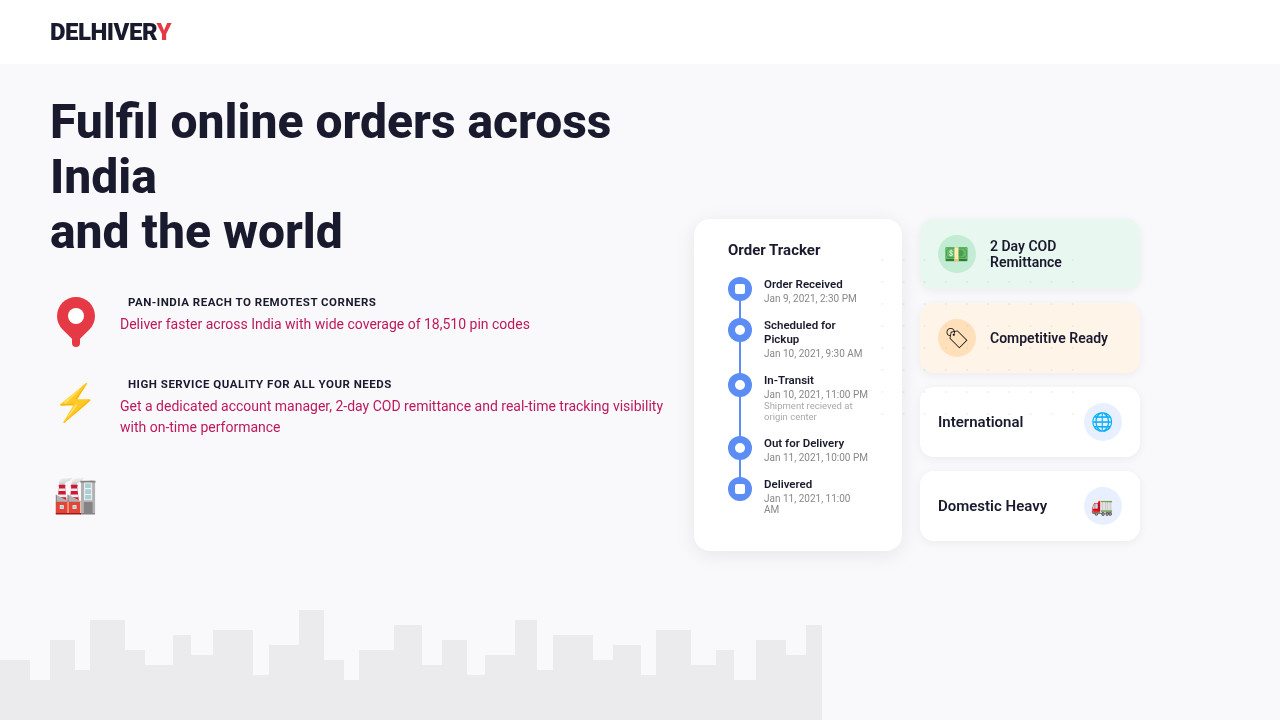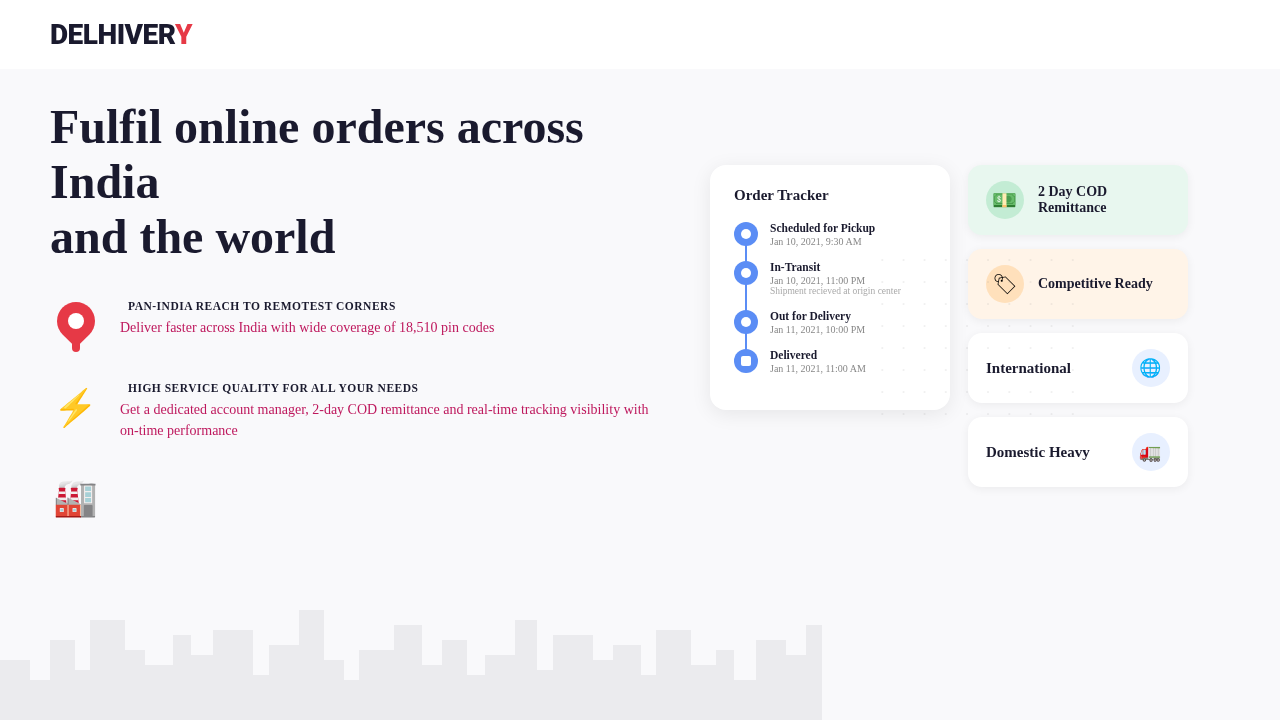"DELHIVERY" .logo { font-size: 28px -> 24px }
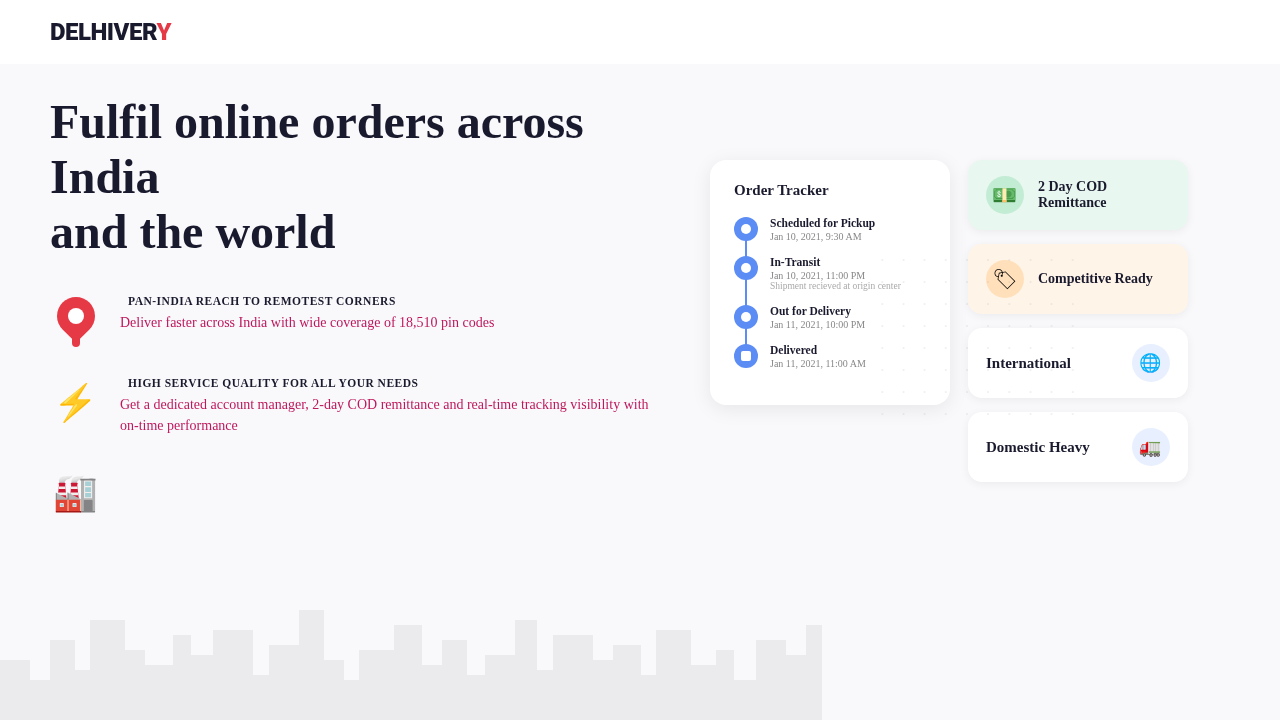"Fulfil online orders across India" .main { align-items: center -> flex-end; font-family: Liberation Serif, serif -> none; gap: 40px -> 24px }
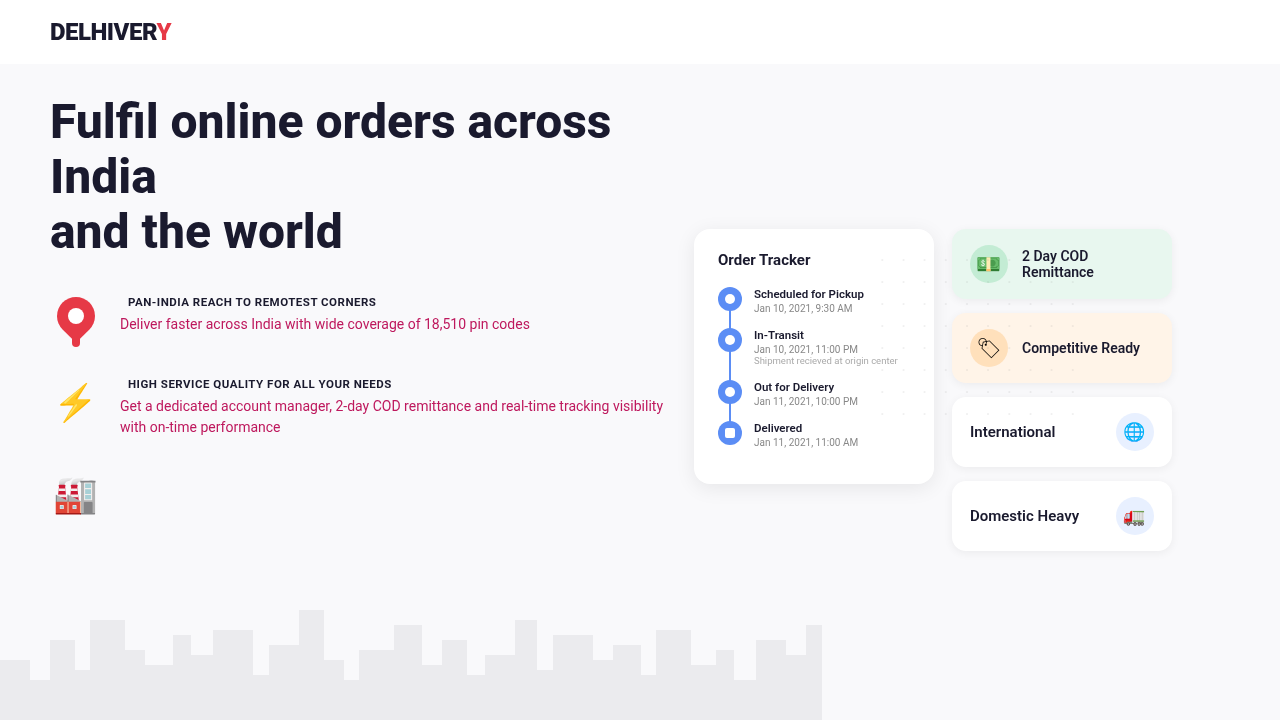"Order Tracker" .tracker-card { padding: 22px 24px -> 22px 34px; width: 240px -> 208px }
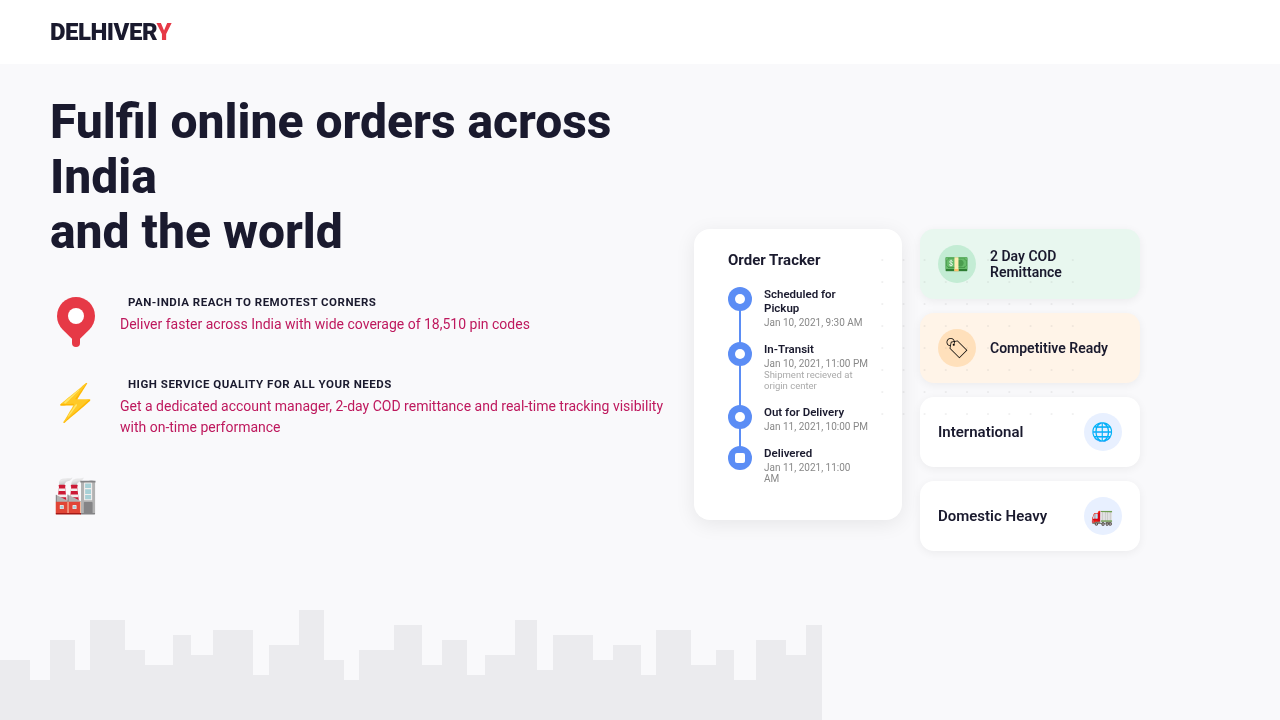"Order Received" div.timeline-item { html: none -> <div> <div> <svg> <rect></rect> </svg> </div> <div> <h4>Order Received</h4> <p>Jan 9, 2021, 2:30 PM</p> </div> </div> }
